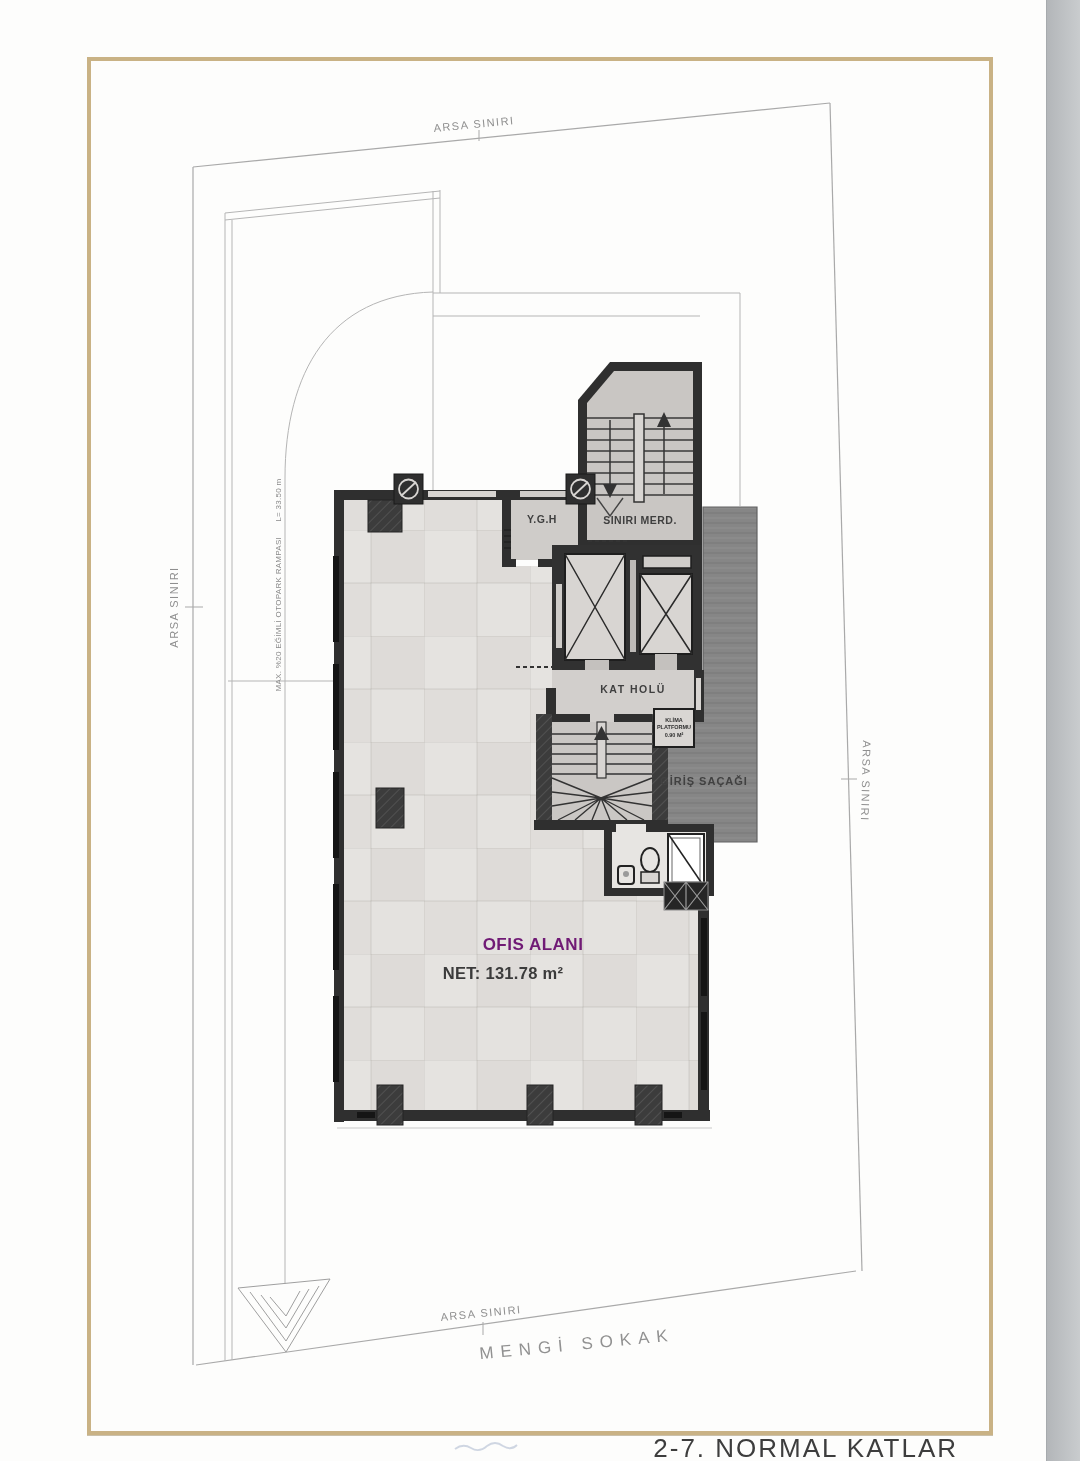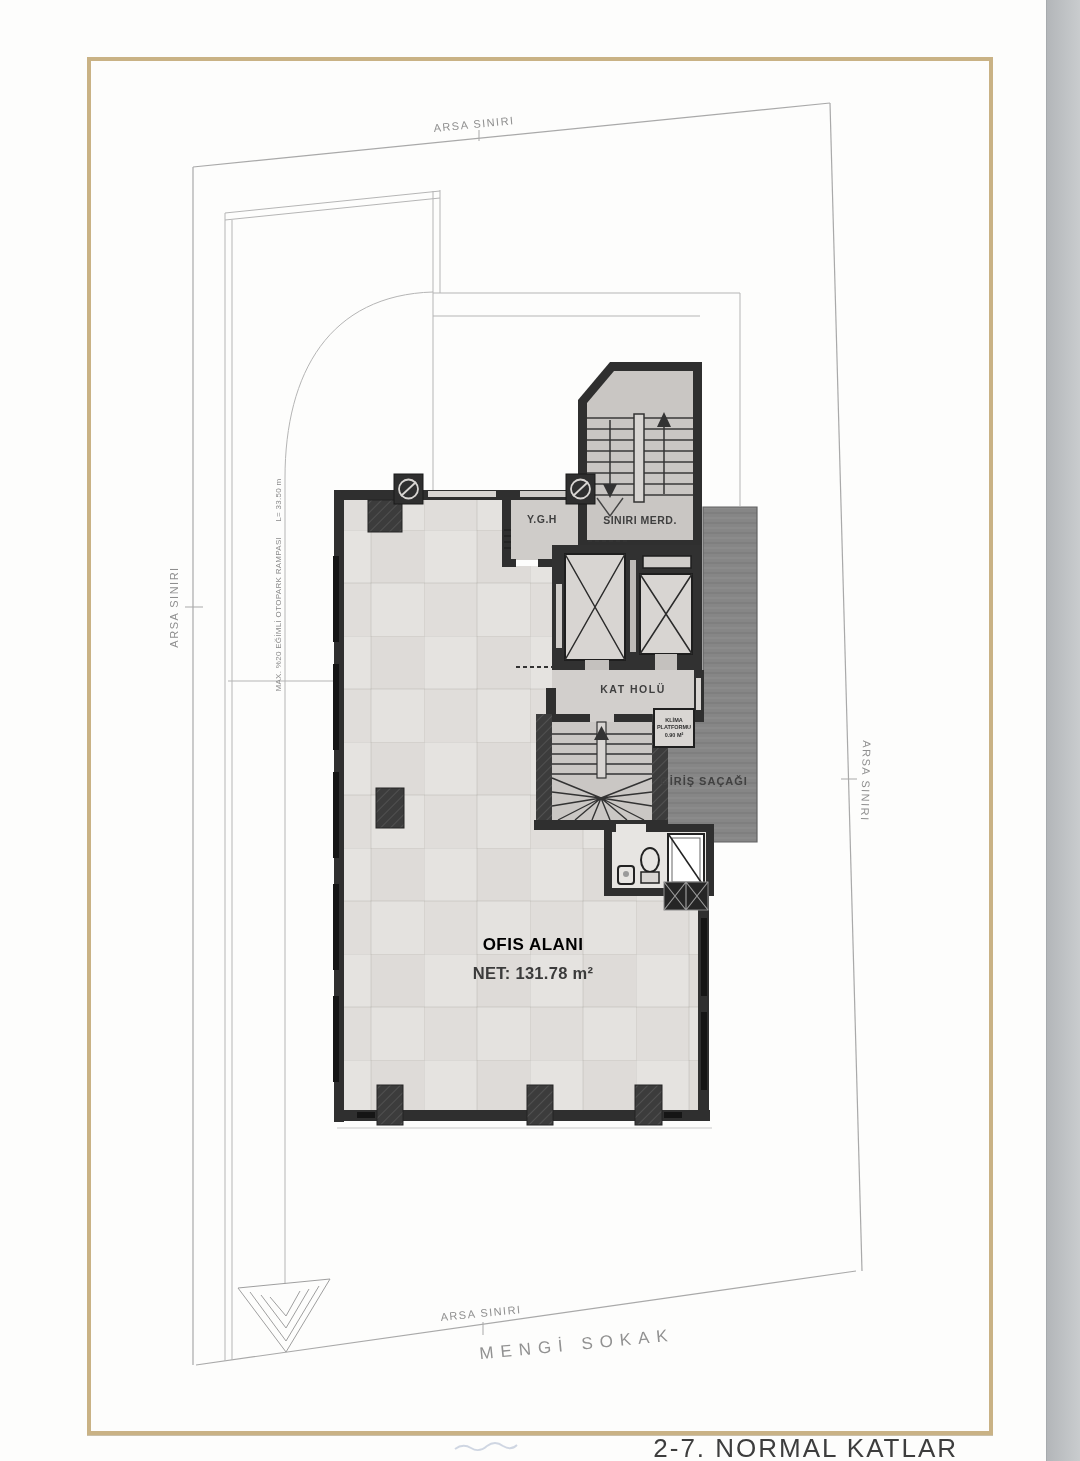"OFIS ALANI" #lbl-office-name { color: #000000 -> #701a75 }
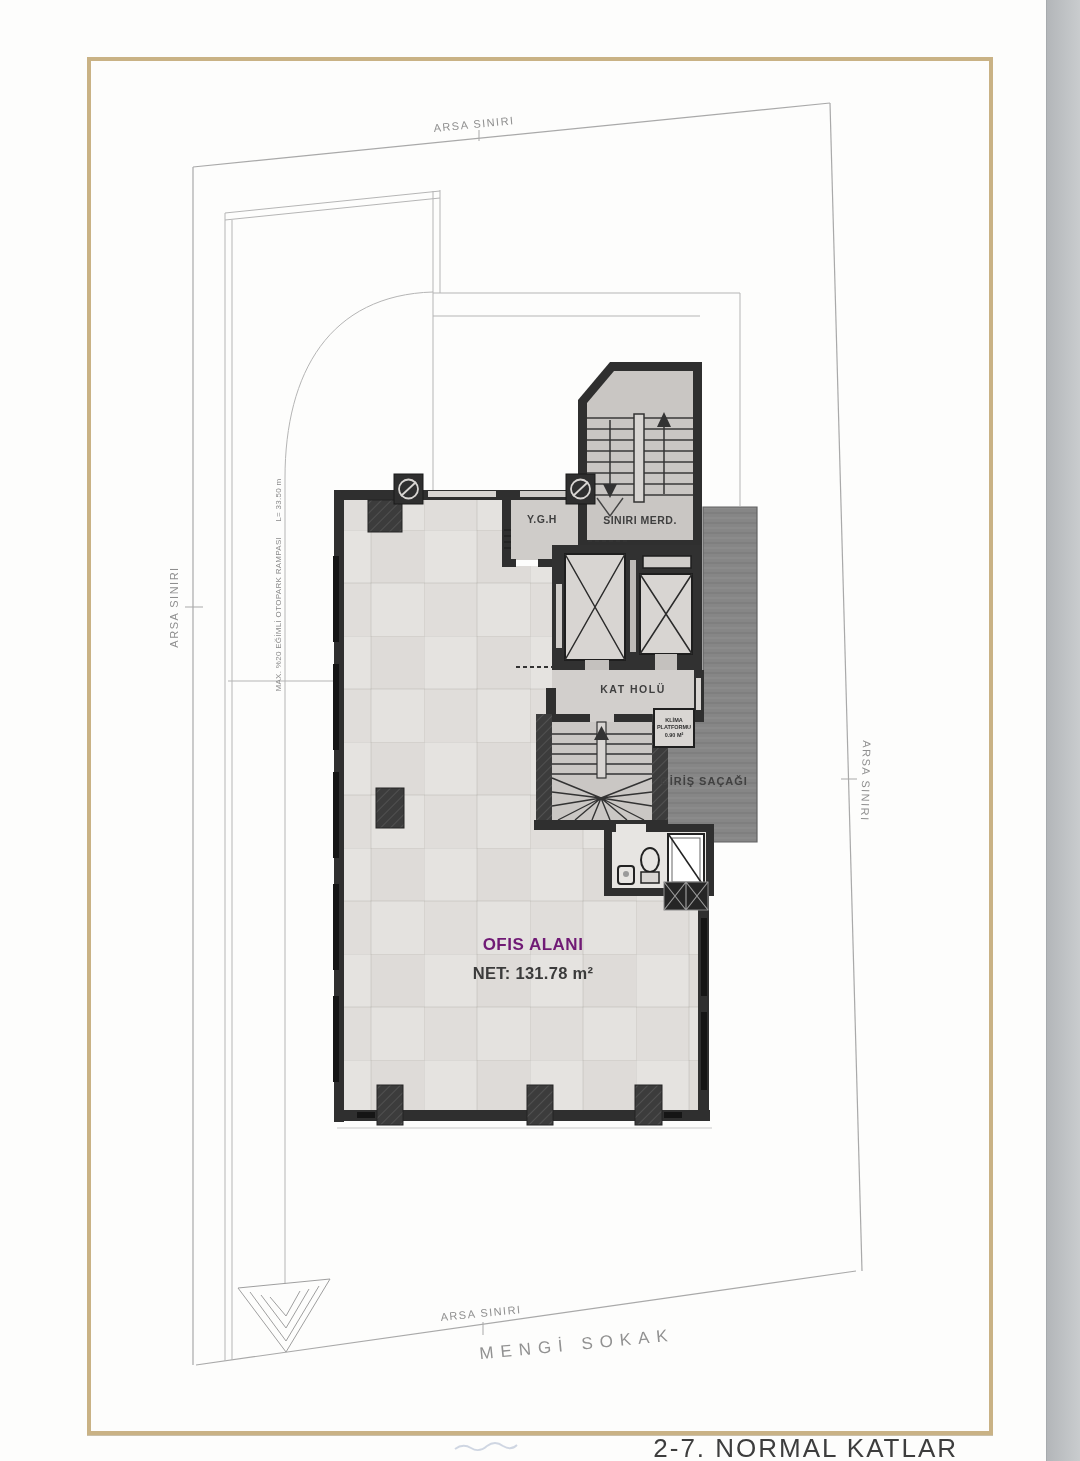"NET: 131.78 m²" #lbl-office-area { left: 533px -> 503px }
